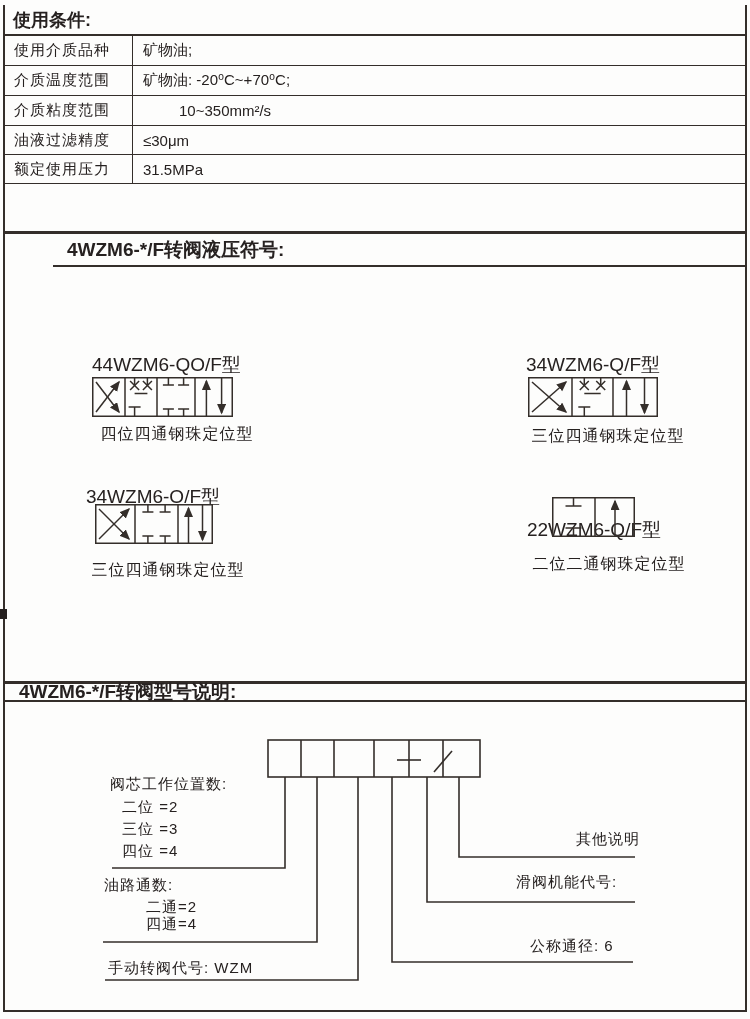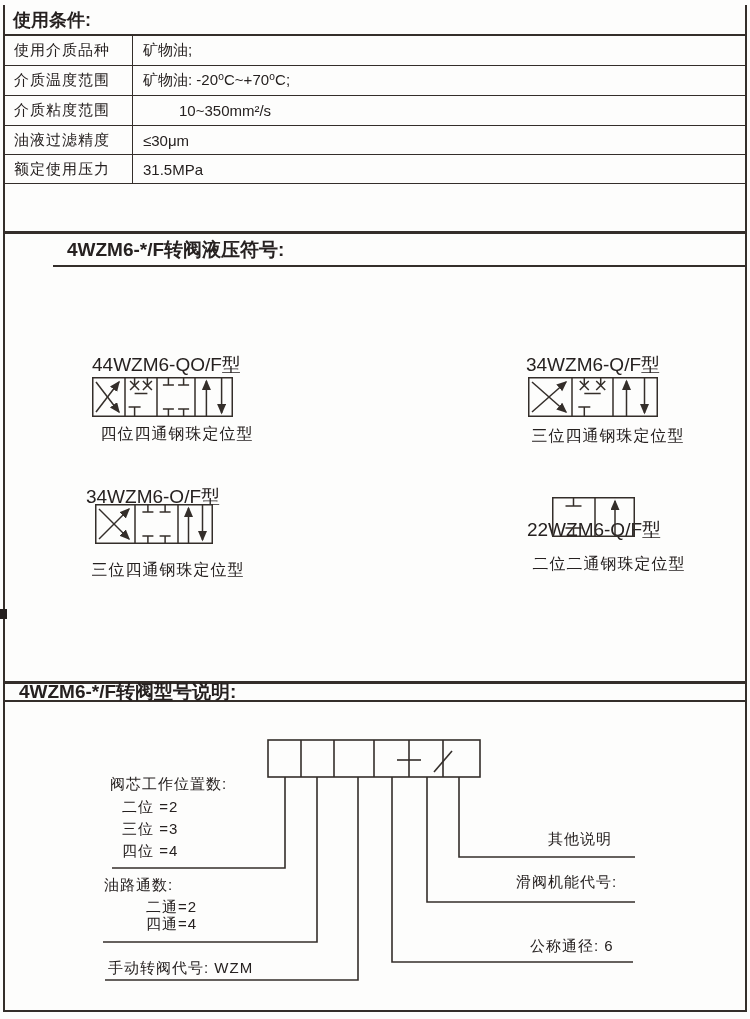"其他说明" .ml-oth { left: 548px -> 576px }
